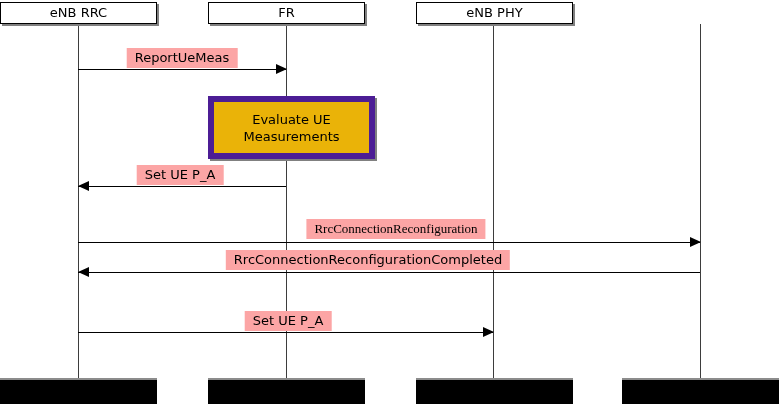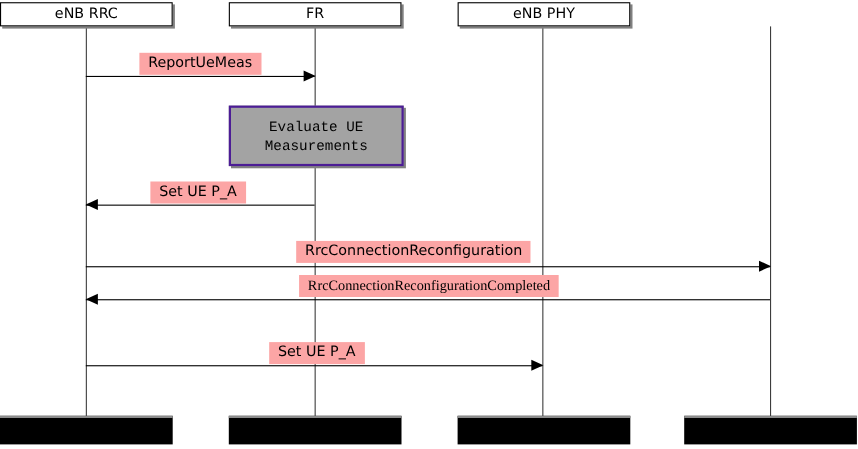"Evaluate UE Measurements" .procbox { background: #a3a3a3 -> #eab308; border: 2px solid #4c1d95 -> 6px solid #4c1d95; font-family: Liberation Mono, monospace -> none }
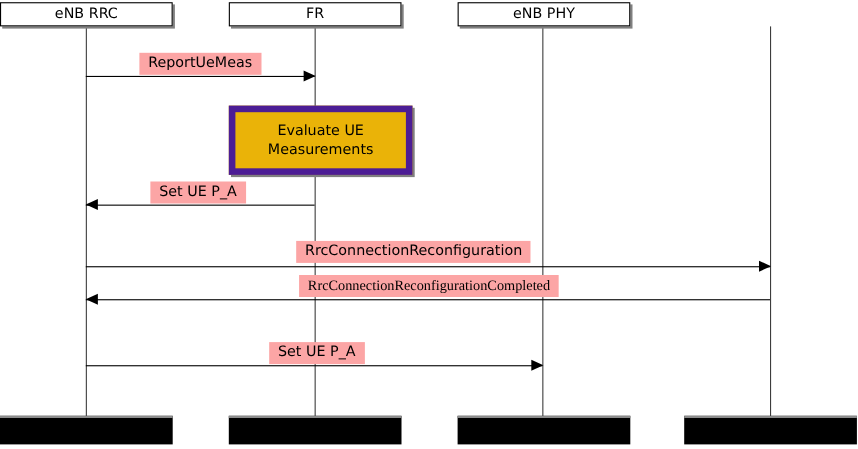"RrcConnectionReconfiguration" #lbl-2 { font-family: none -> Liberation Serif, serif; left: 376px -> 396px }
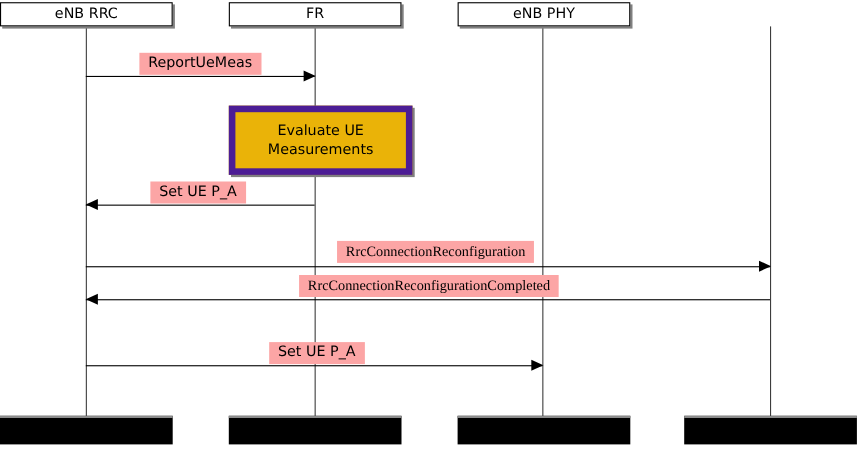"RrcConnectionReconfigurationCompleted" #lbl-3 { font-family: Liberation Serif, serif -> none; left: 390px -> 368px }
